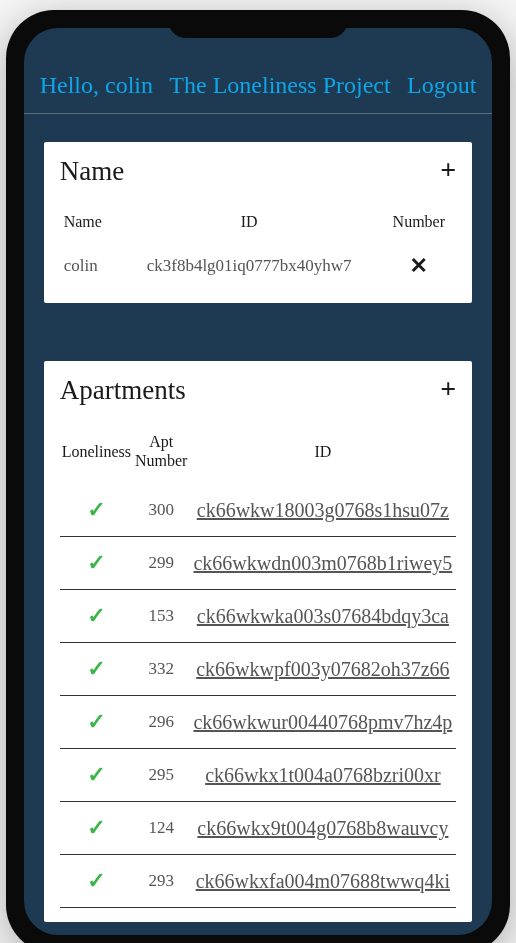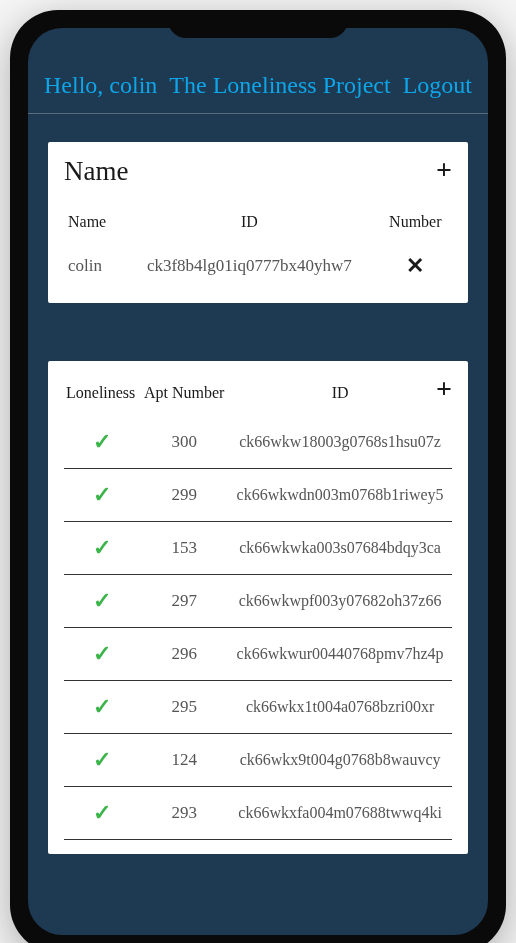"Apartments" h2.card-title { html: none -> <h2>Apartments</h2> }
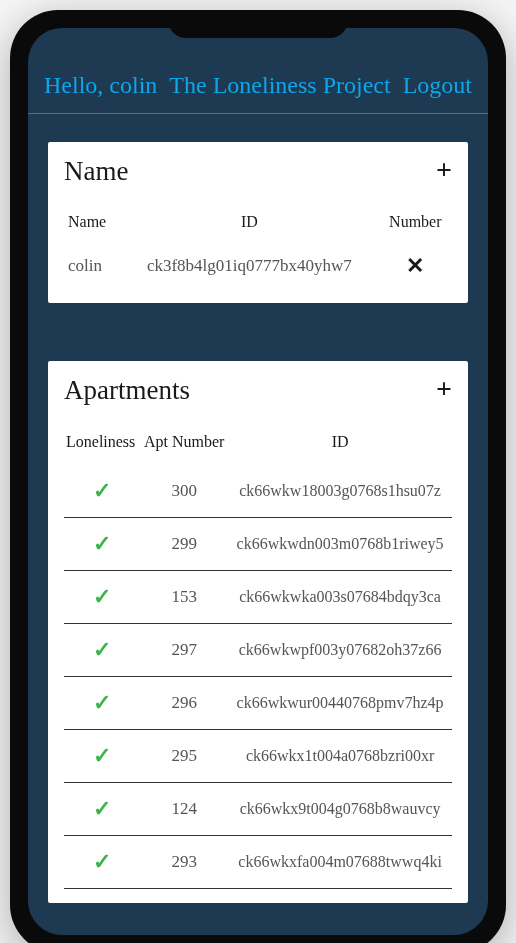"ck66wkw18003g0768s1hsu07z" .apartments-table td:nth-child(3) { font-size: 16px -> 20px; text-decoration: none -> underline }
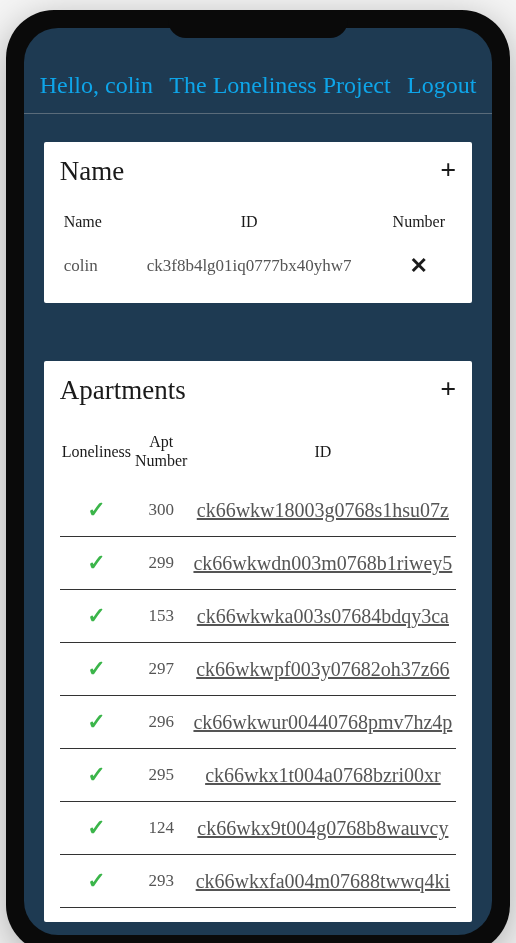"297" td { text: 297 -> 332 }
